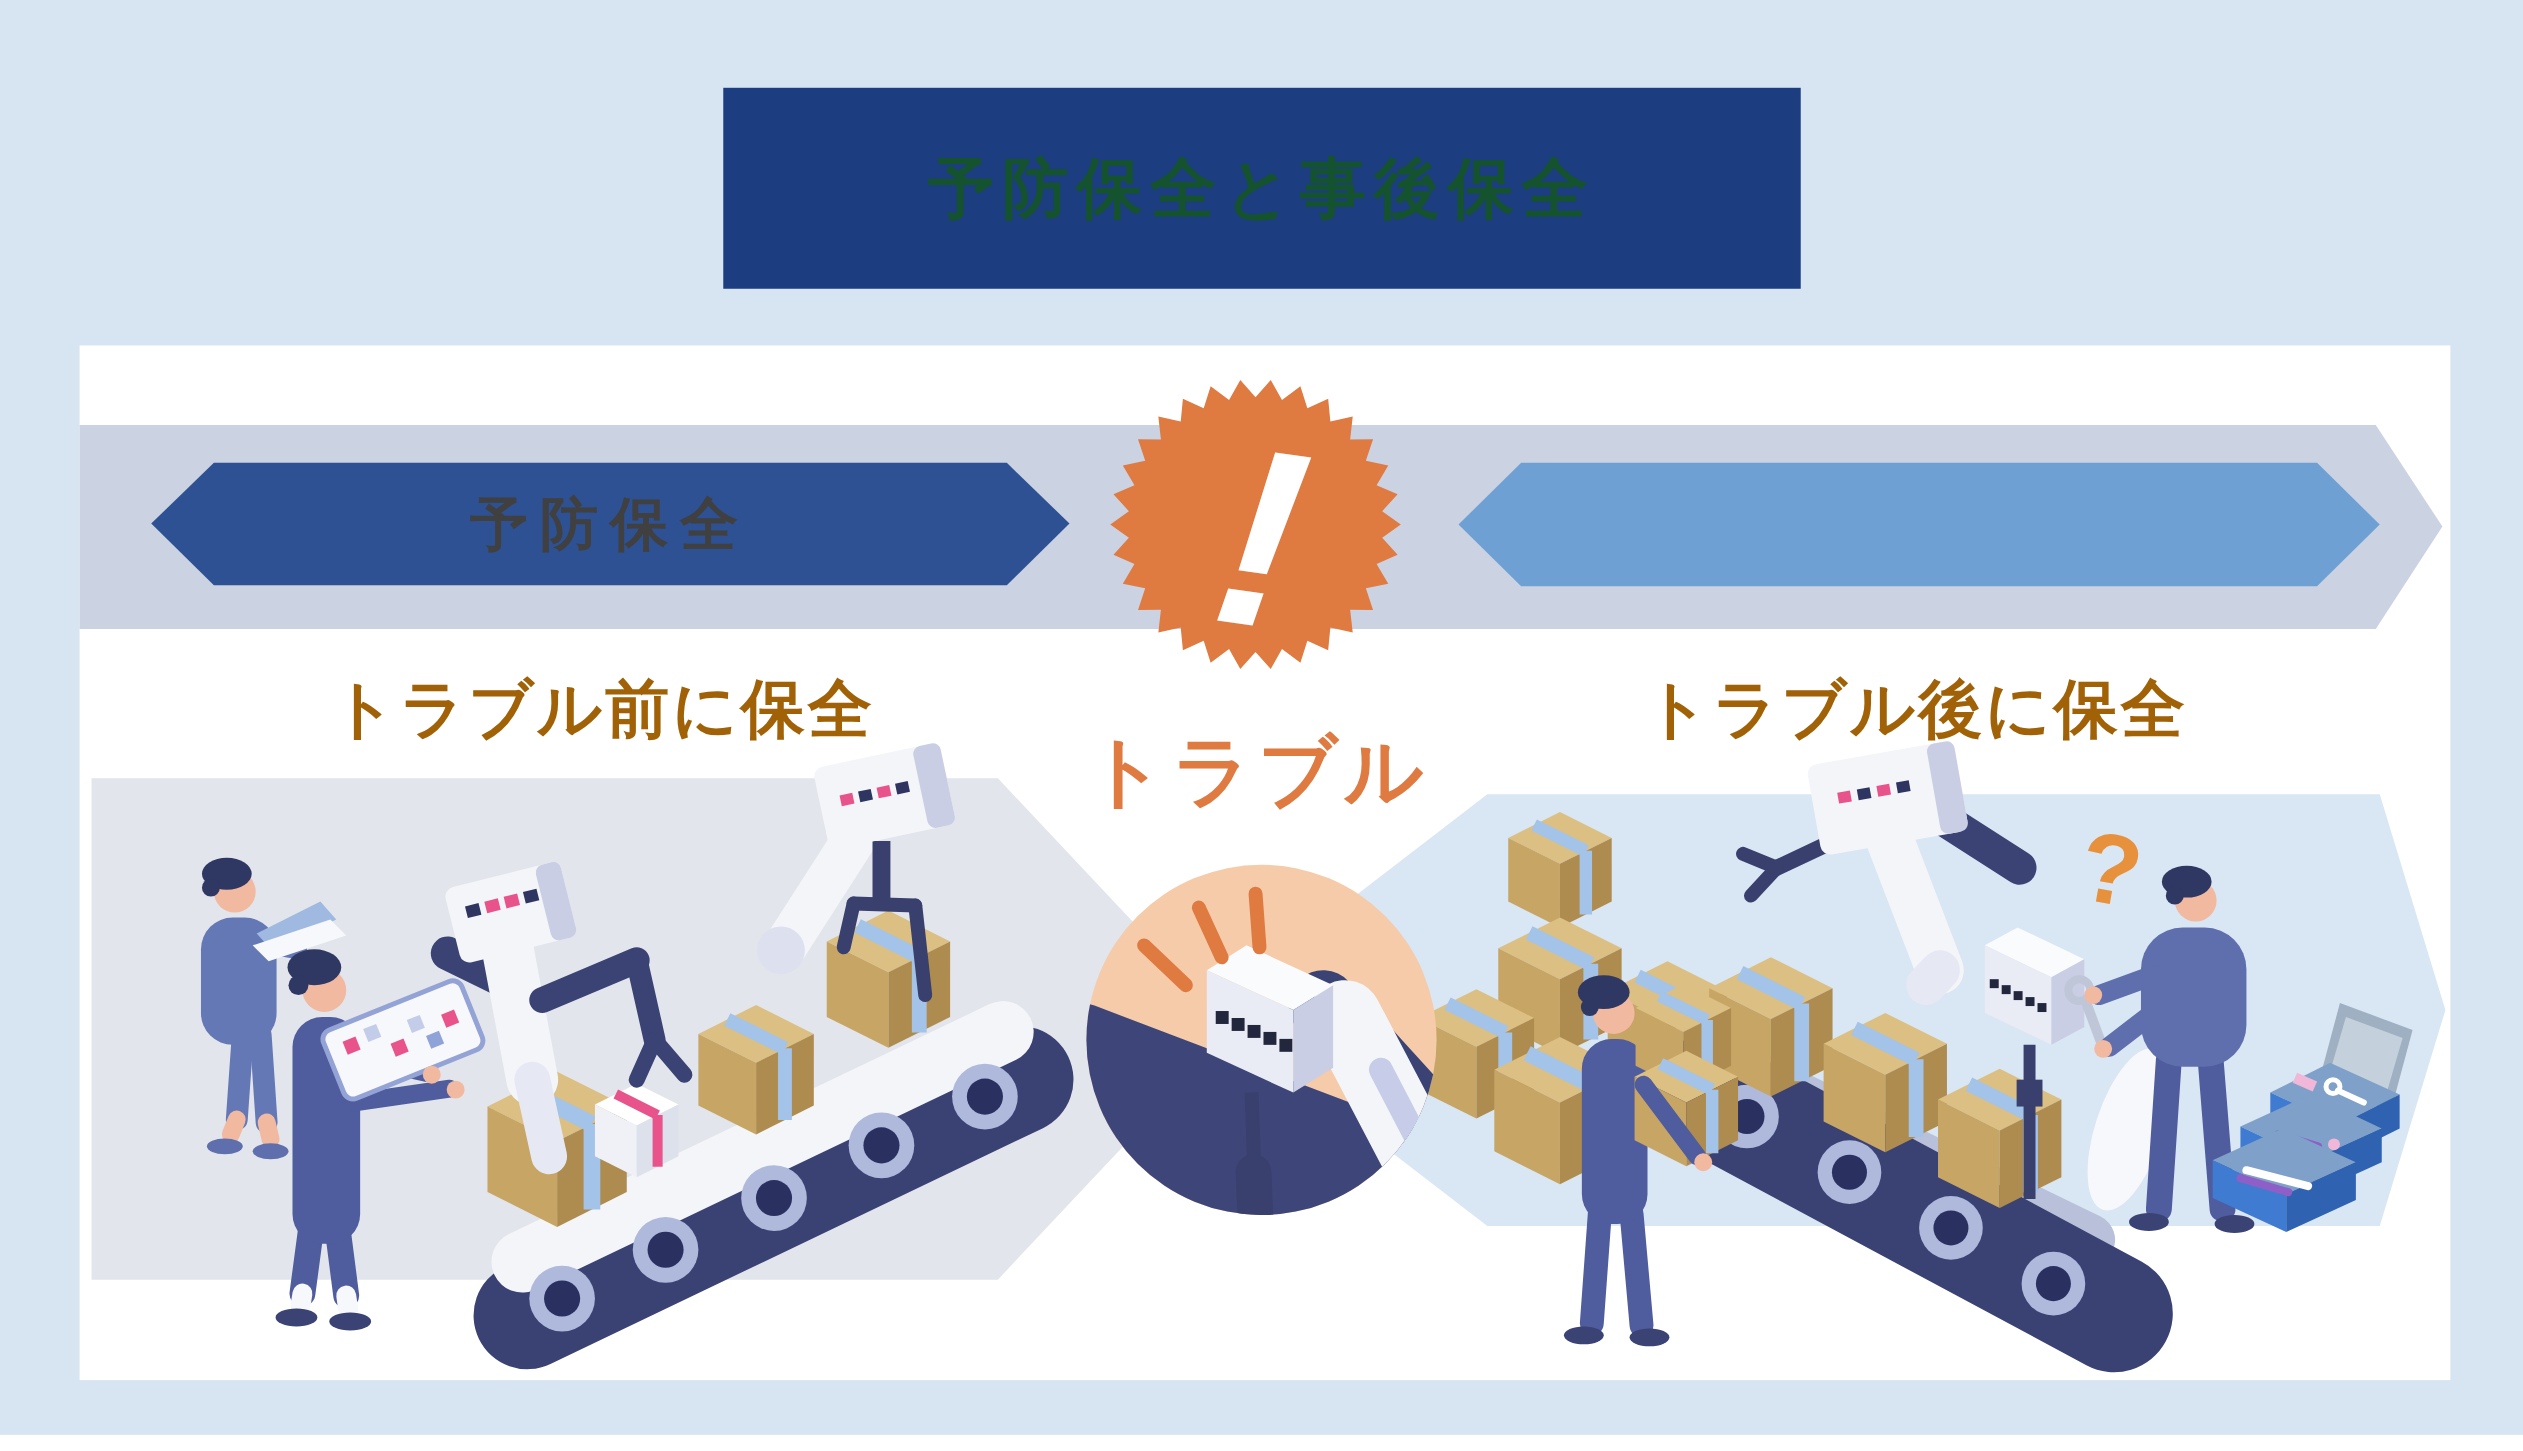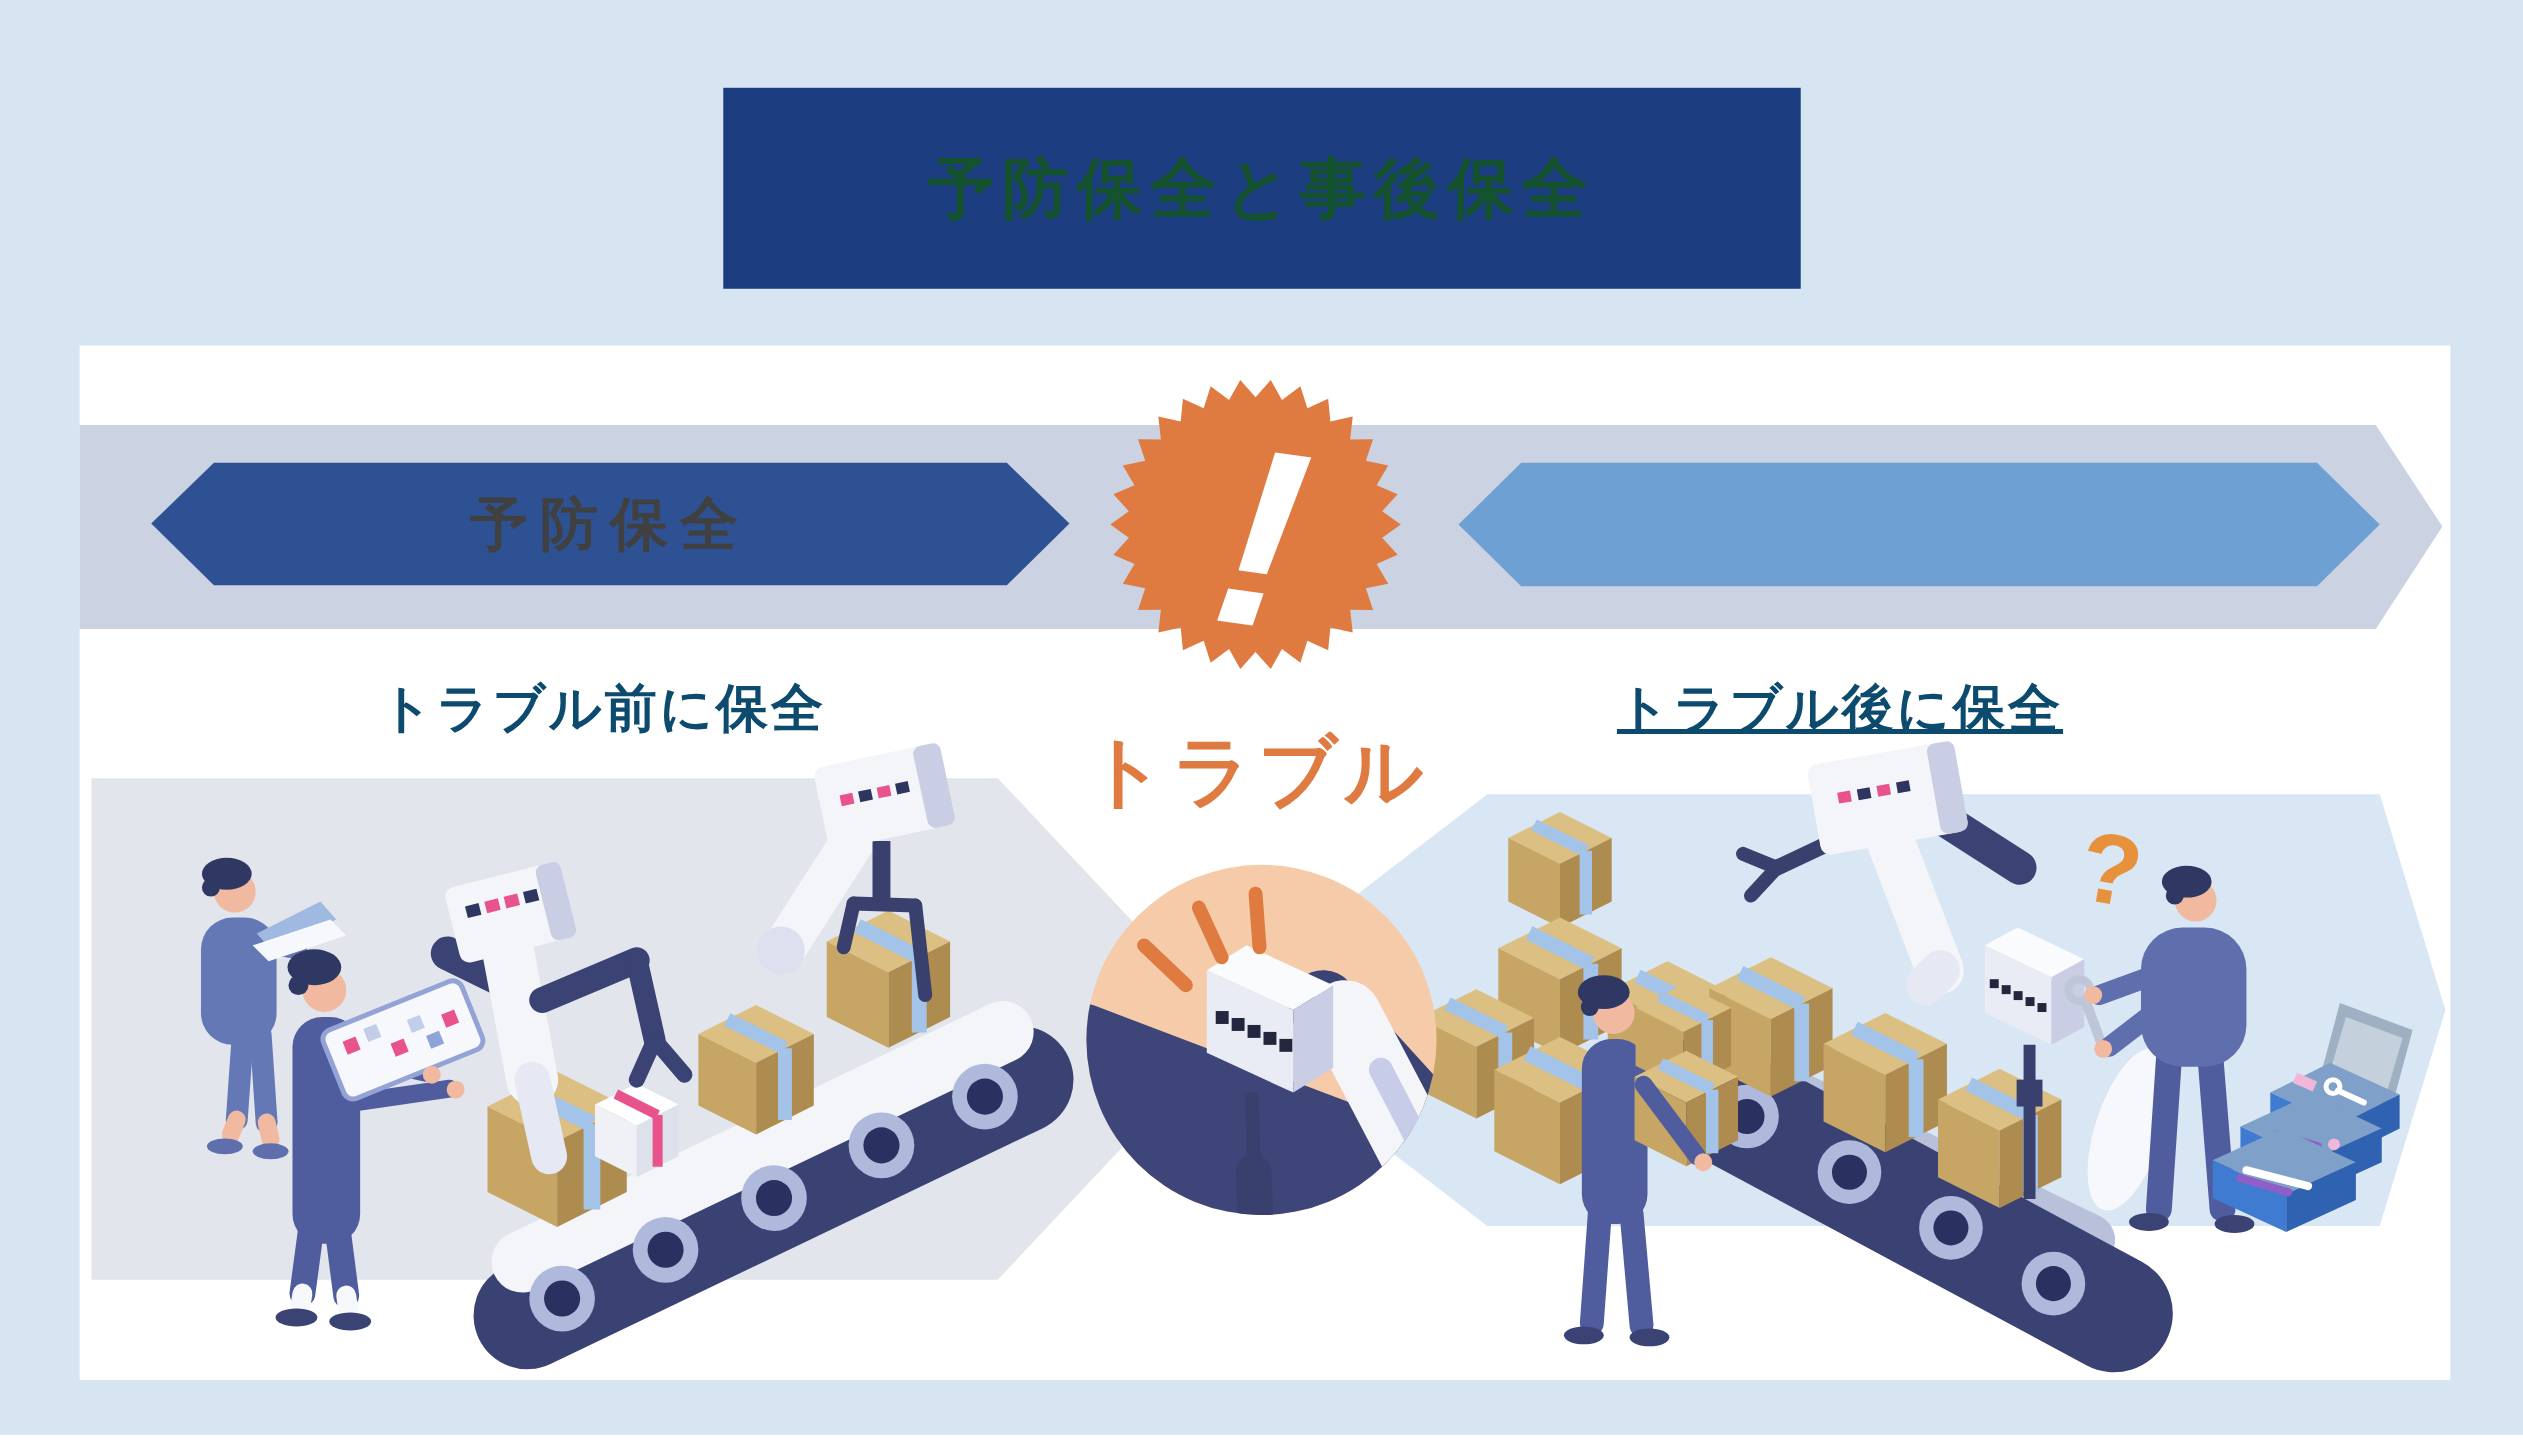"トラブル前に保全" .caption { color: #0c4a6e -> #a16207; font-size: 52px -> 64px }
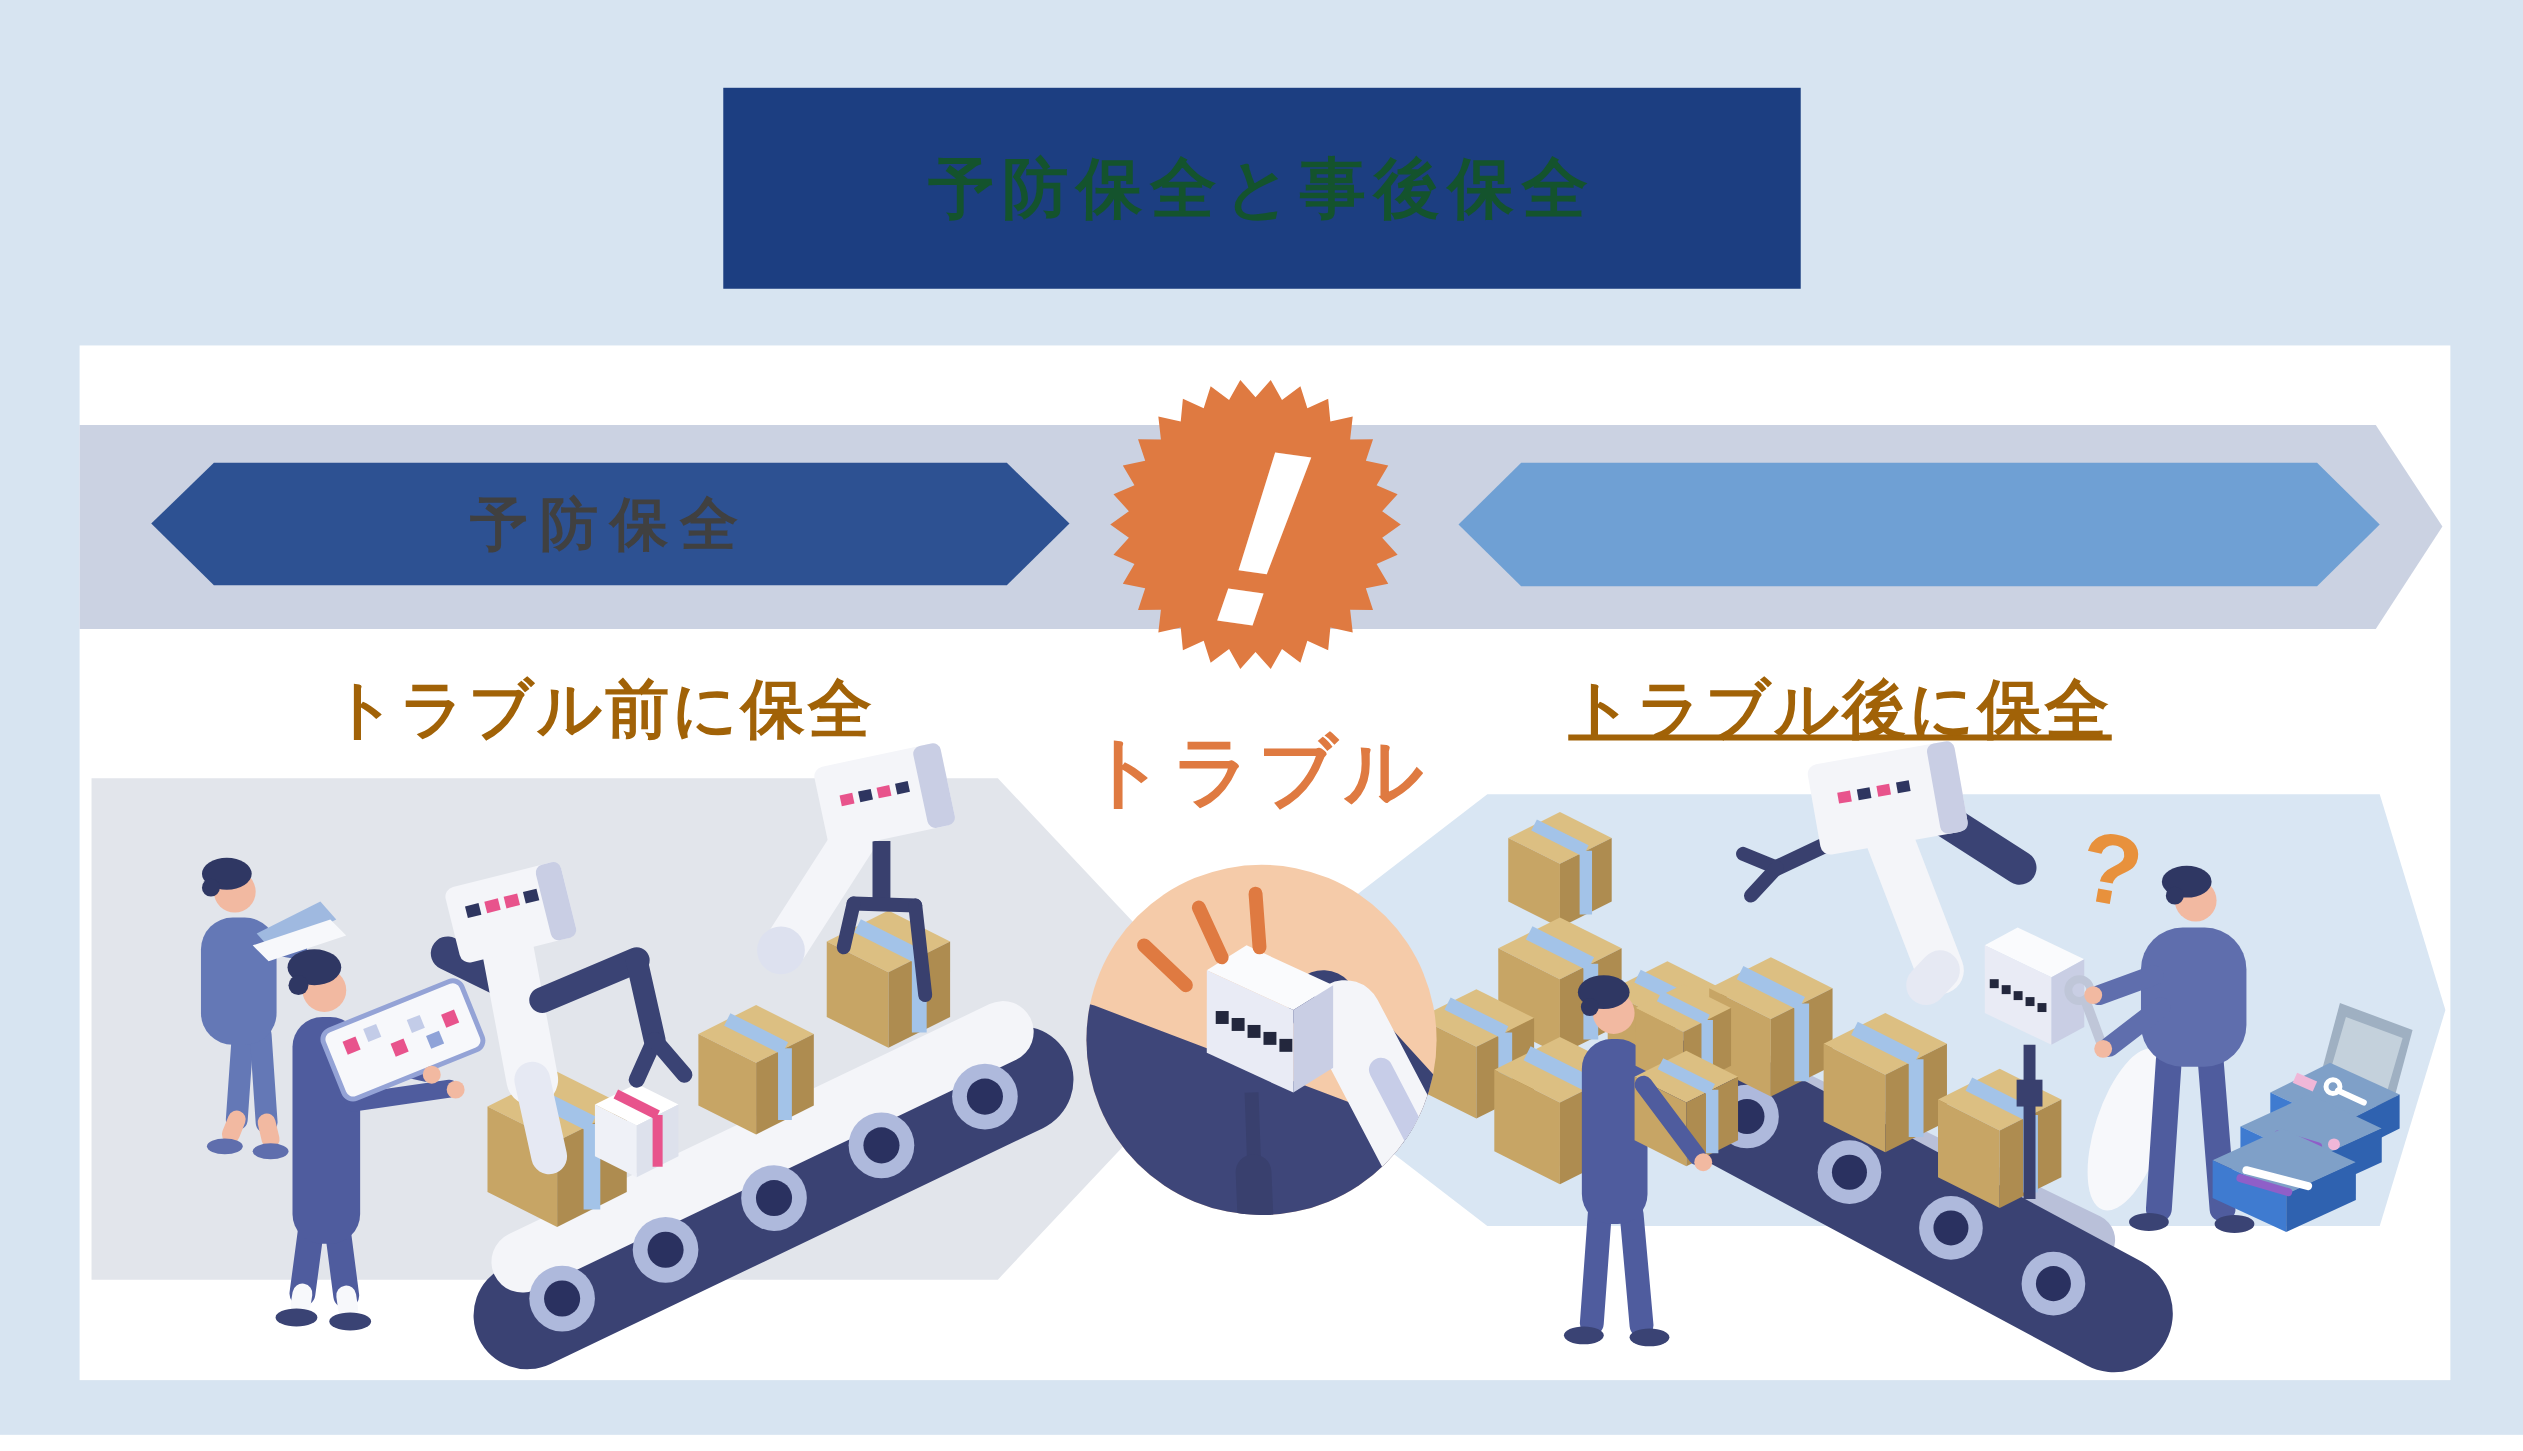"トラブル後に保全" #caption-right { left: 1840px -> 1916px; text-decoration: underline -> none }
